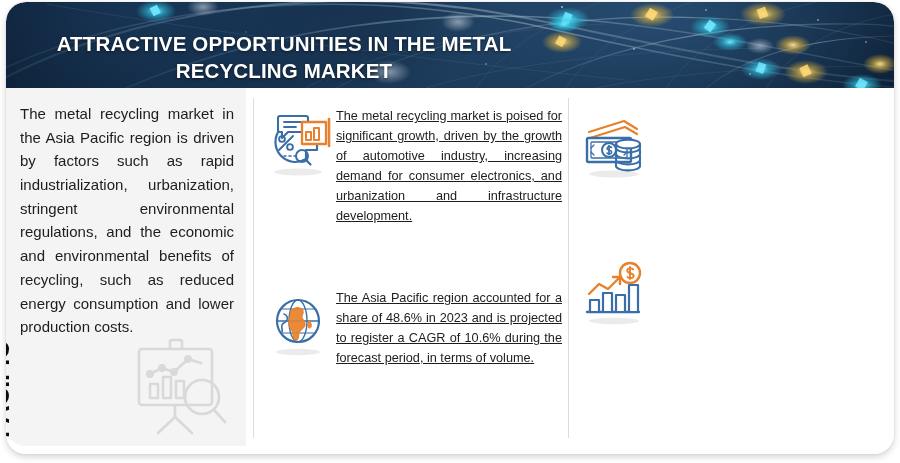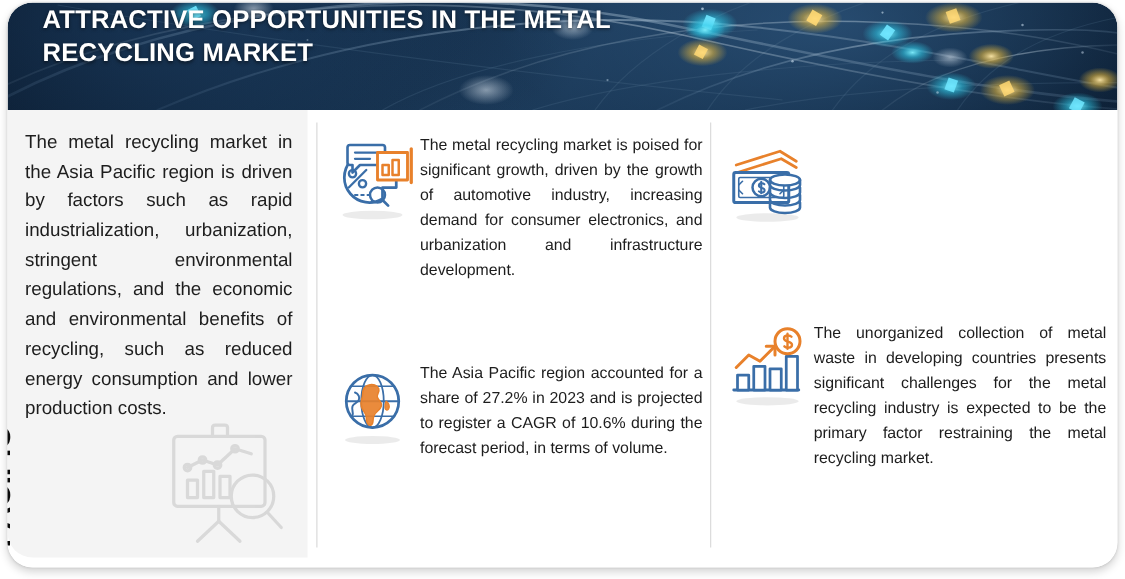"ATTRACTIVE OPPORTUNITIES IN THE METAL" .banner-title { text-align: none -> center; top: 0 -> 28px }
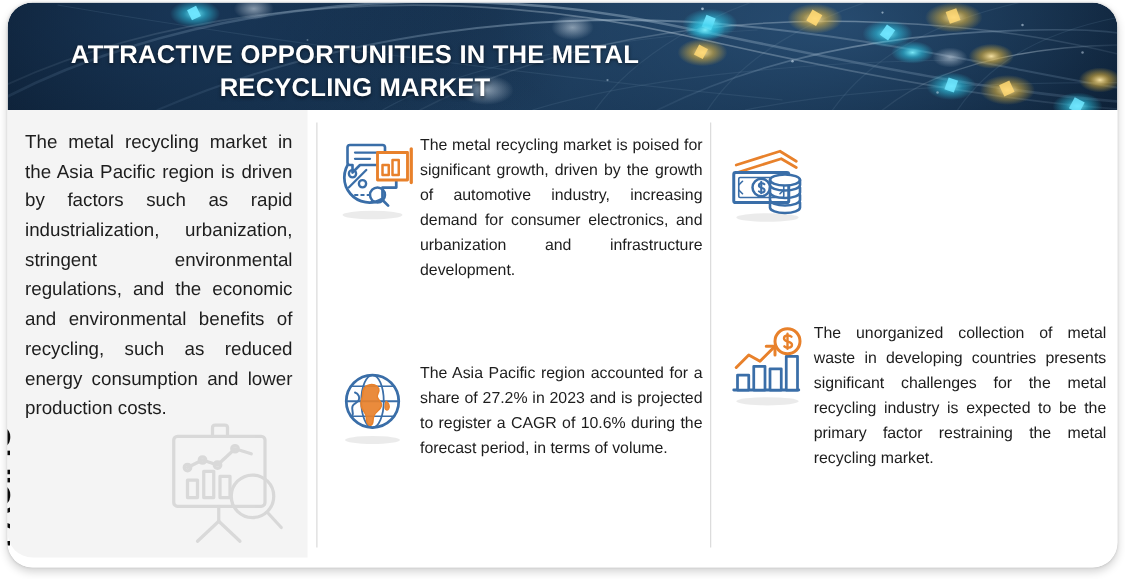"The metal recycling market is" .block .blk-text { text-decoration: none -> underline }
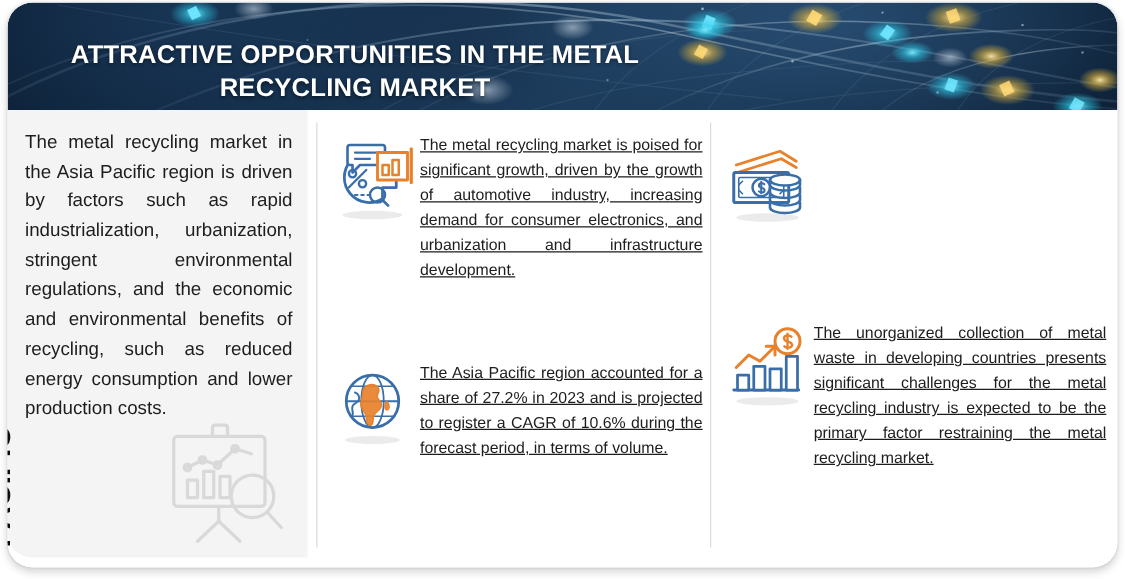"The unorganized collection of metal" div.blk-text { html: <div>The unorganized collection of metal waste in developing countries presents significant challenges for the metal recycling industry is expected to be the primary factor restraining the metal recycling market.</div> -> none }
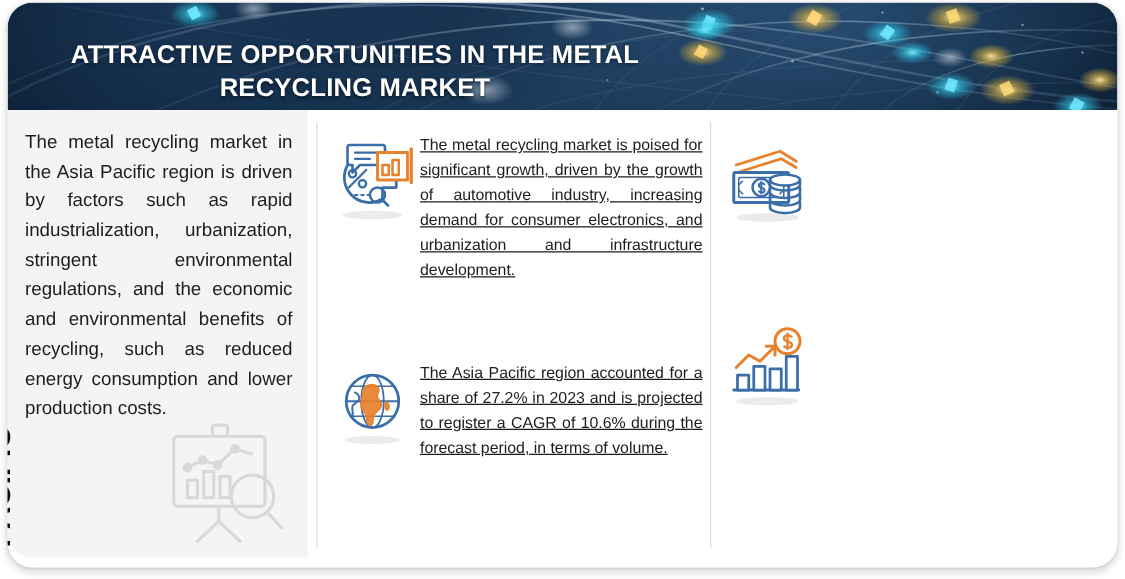"The Asia Pacific region accounted" div.blk-text { text: 27.2% -> 48.6% }
